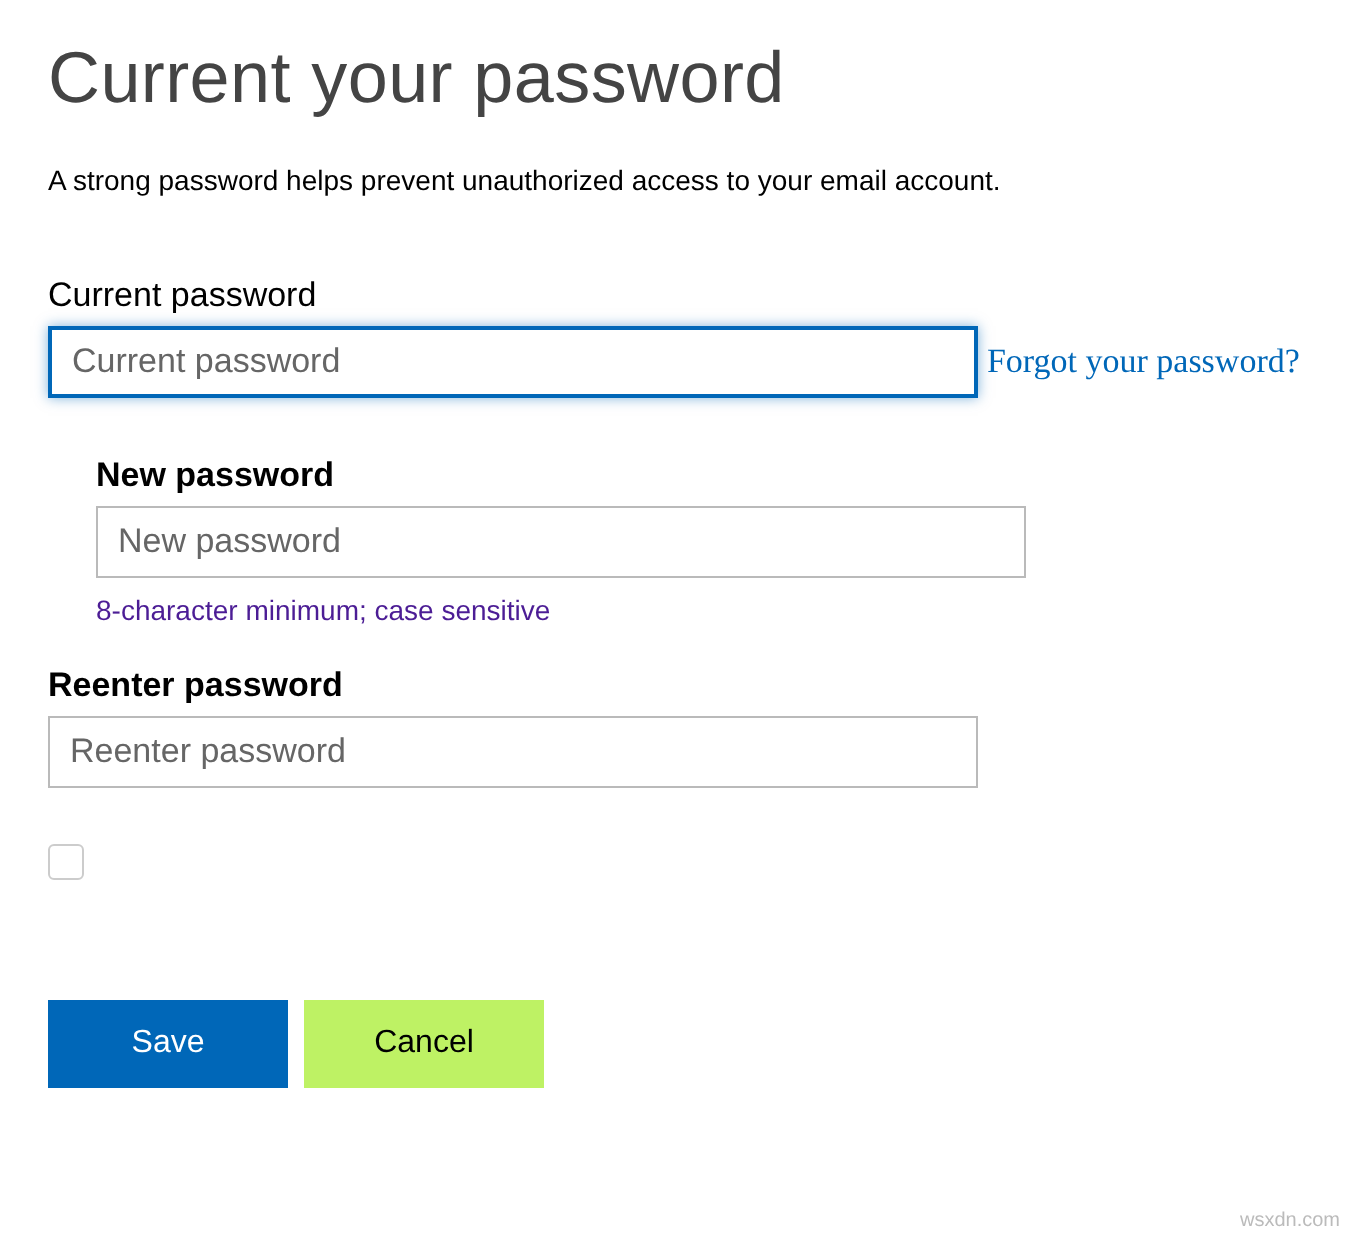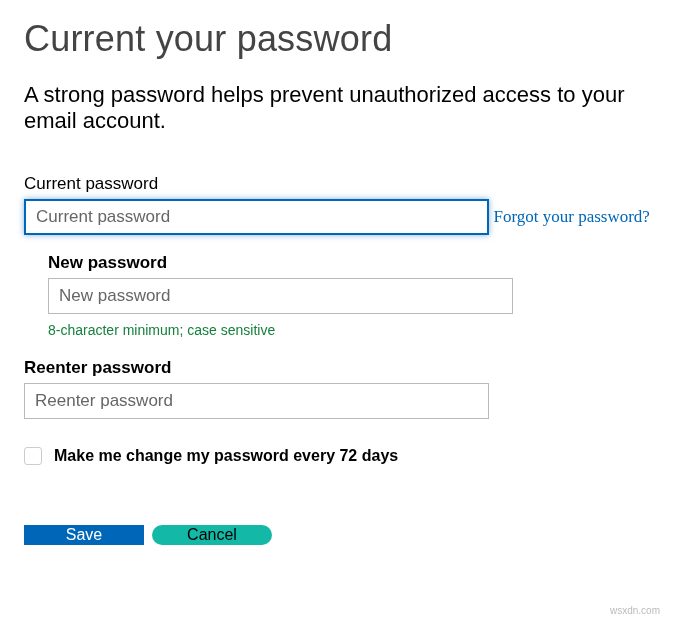"A strong password helps prevent" .description { font-size: 22px -> 14px }
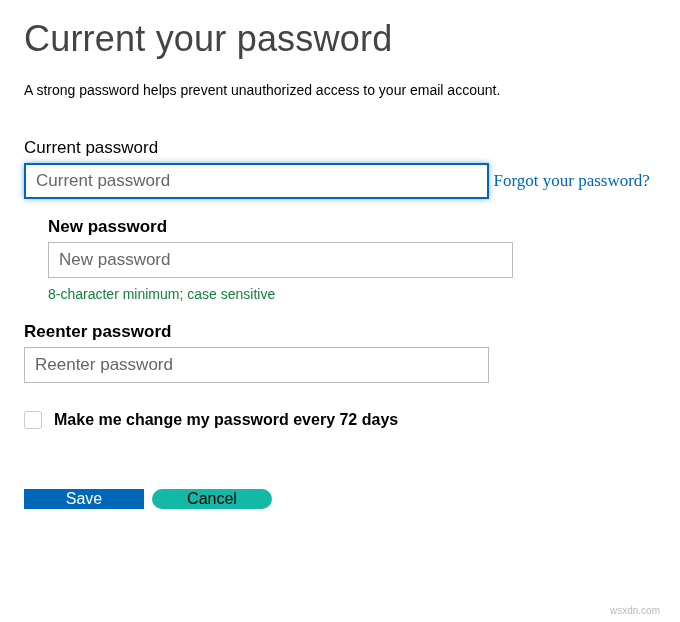"New password" .field-group.new-pw { margin-top: 18px -> 29px }
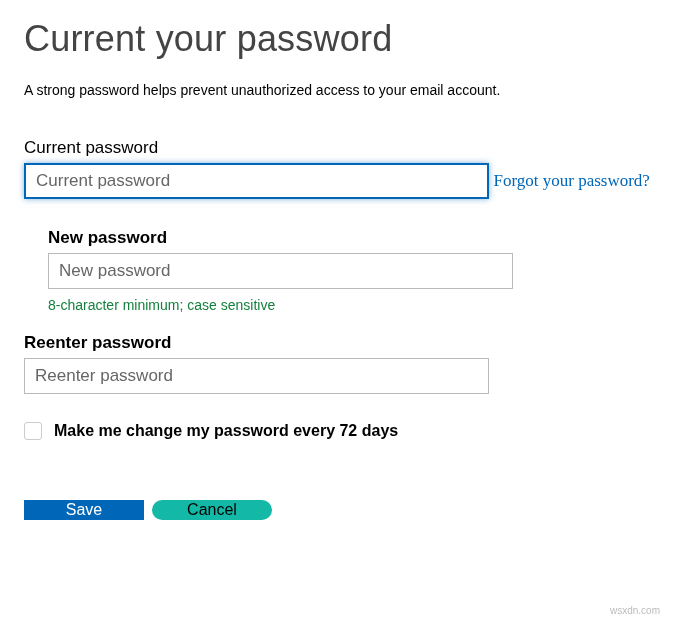"8-character minimum; case sensitive" .hint { color: #15803d -> #4c1d95 }
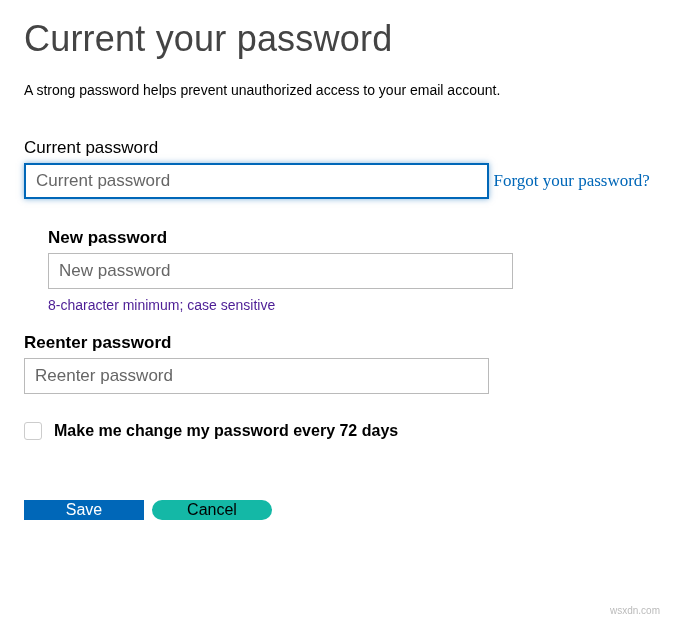"Make me change my password" span.checkbox-label { html: <span>Make me change my password every 72 days</span> -> none }
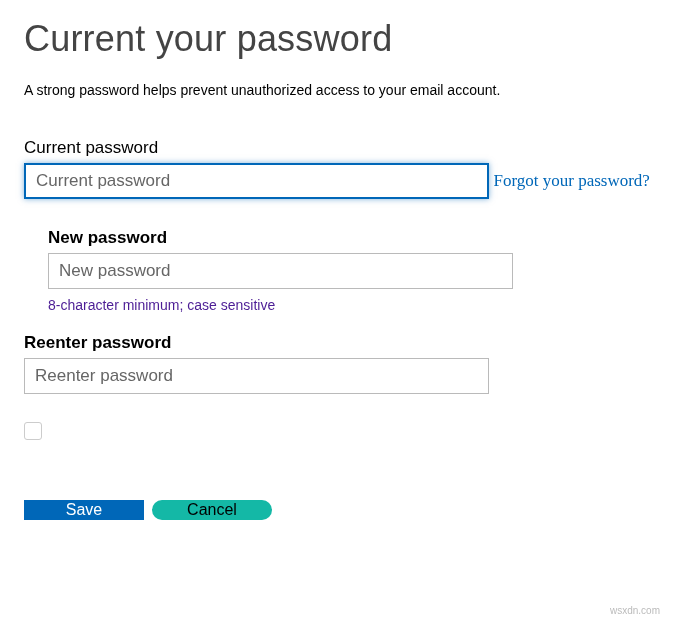"Save" .btn { height: 20px -> 44px }
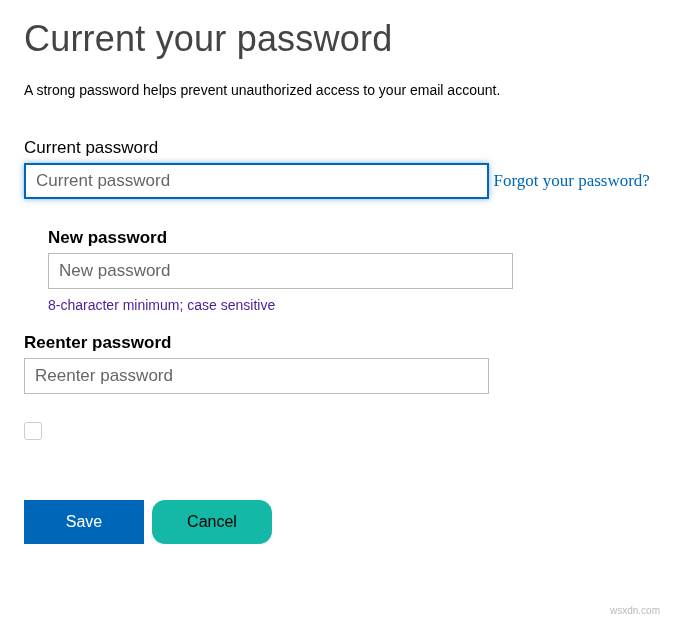"Cancel" .btn-secondary { background: #14b8a6 -> #bef264; border-radius: 13px -> none }
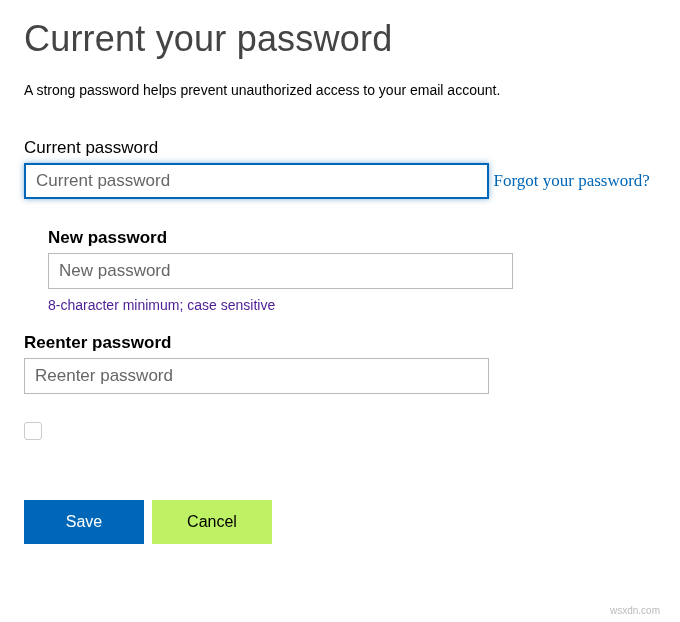"wsxdn.com" .watermark { right: 20px -> 10px }
